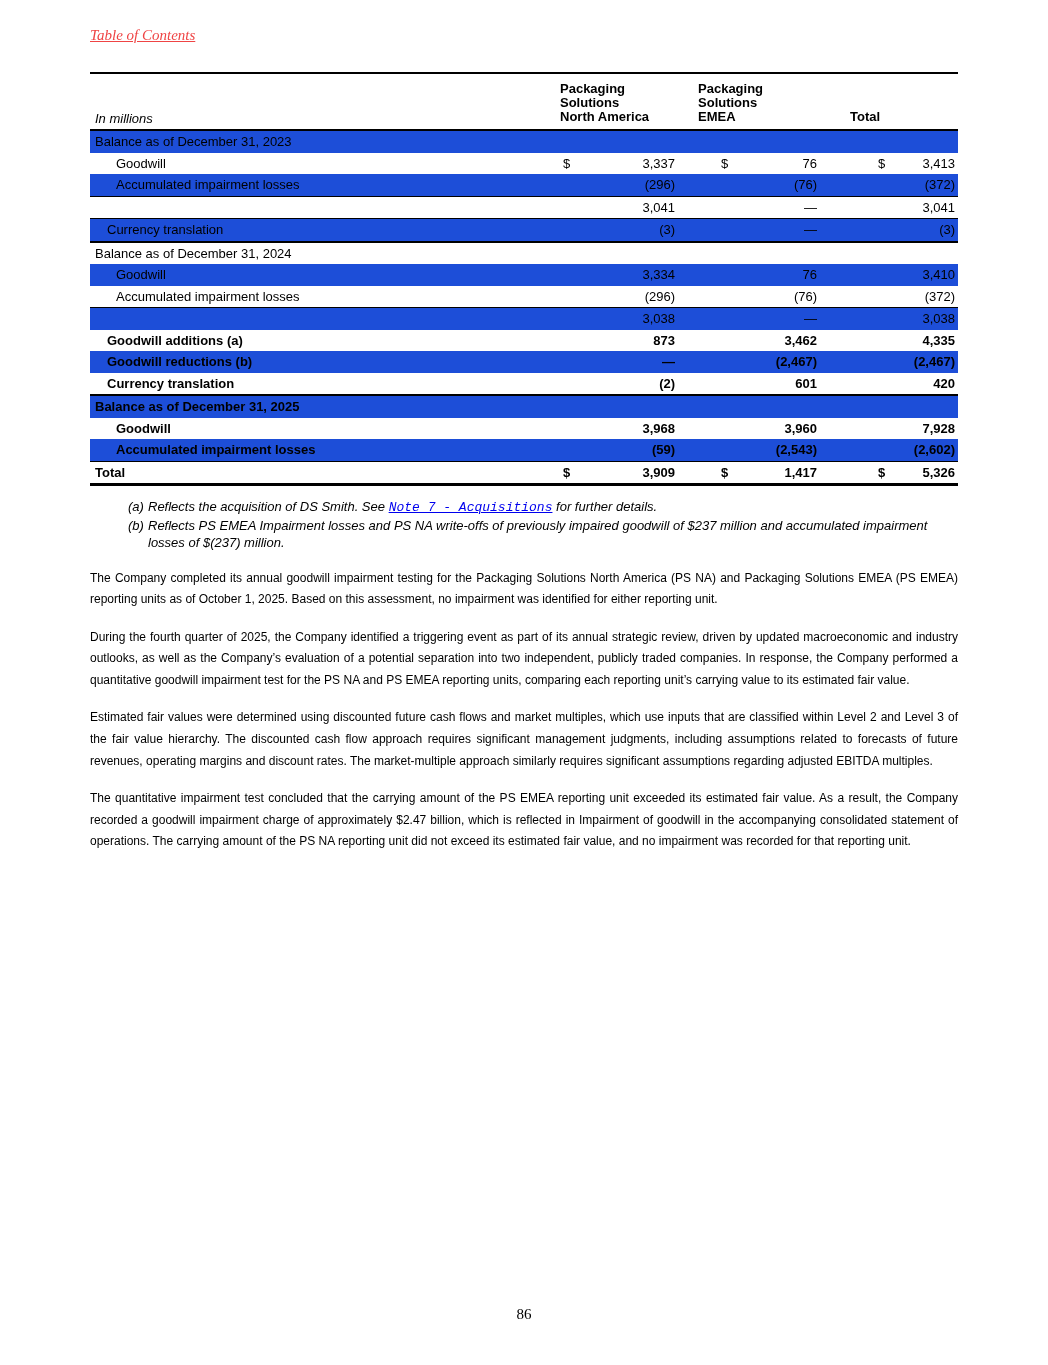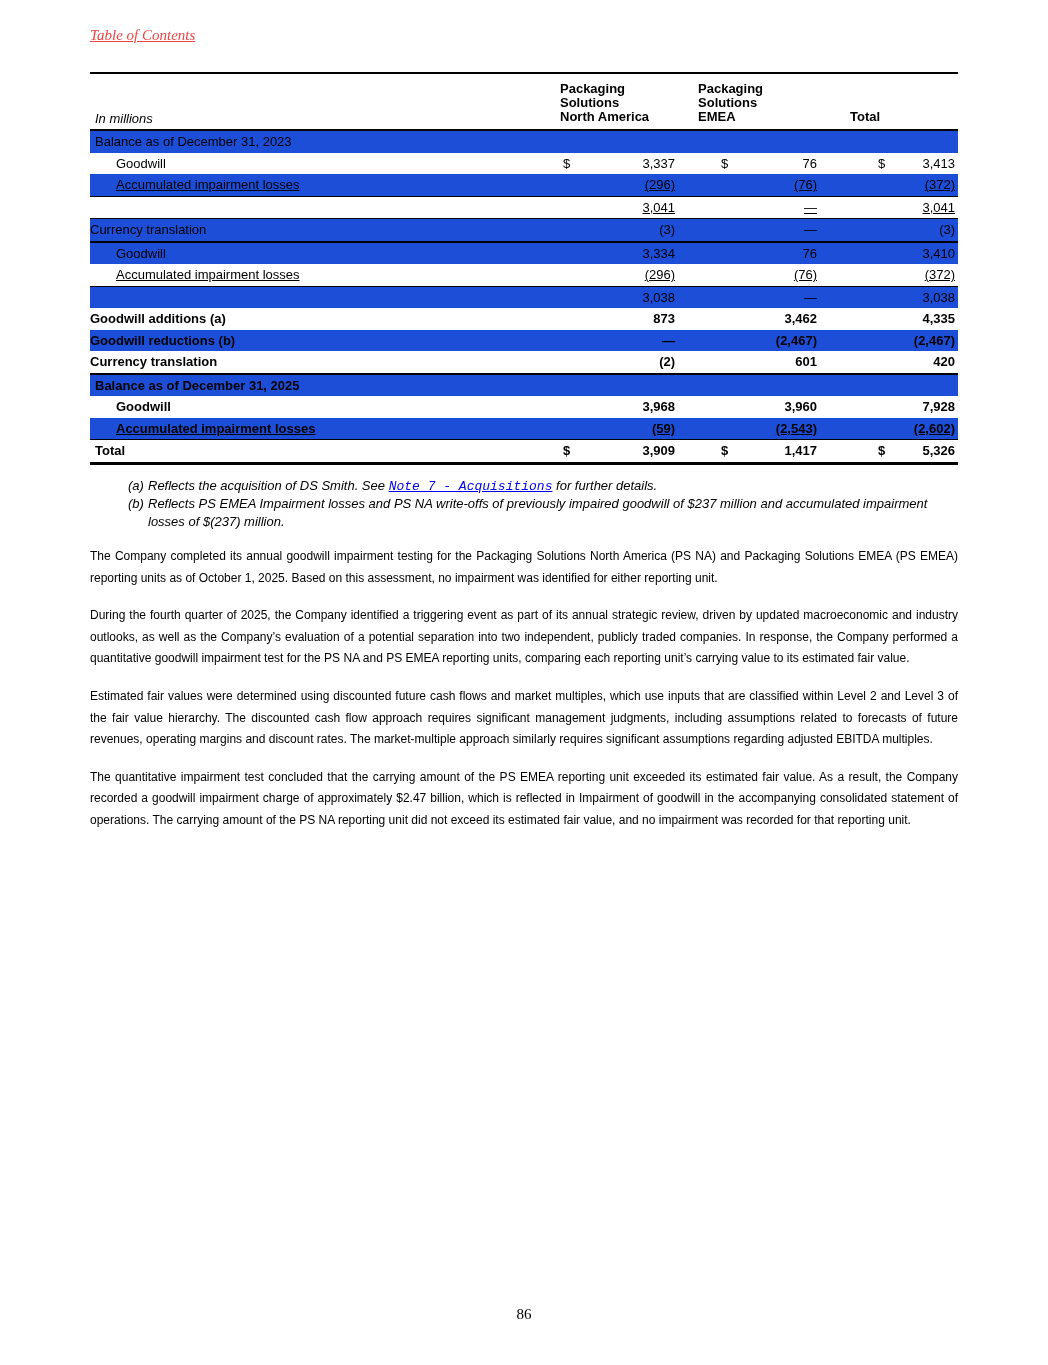"Accumulated impairment losses" .gw tr.bb1 { text-decoration: underline -> none }
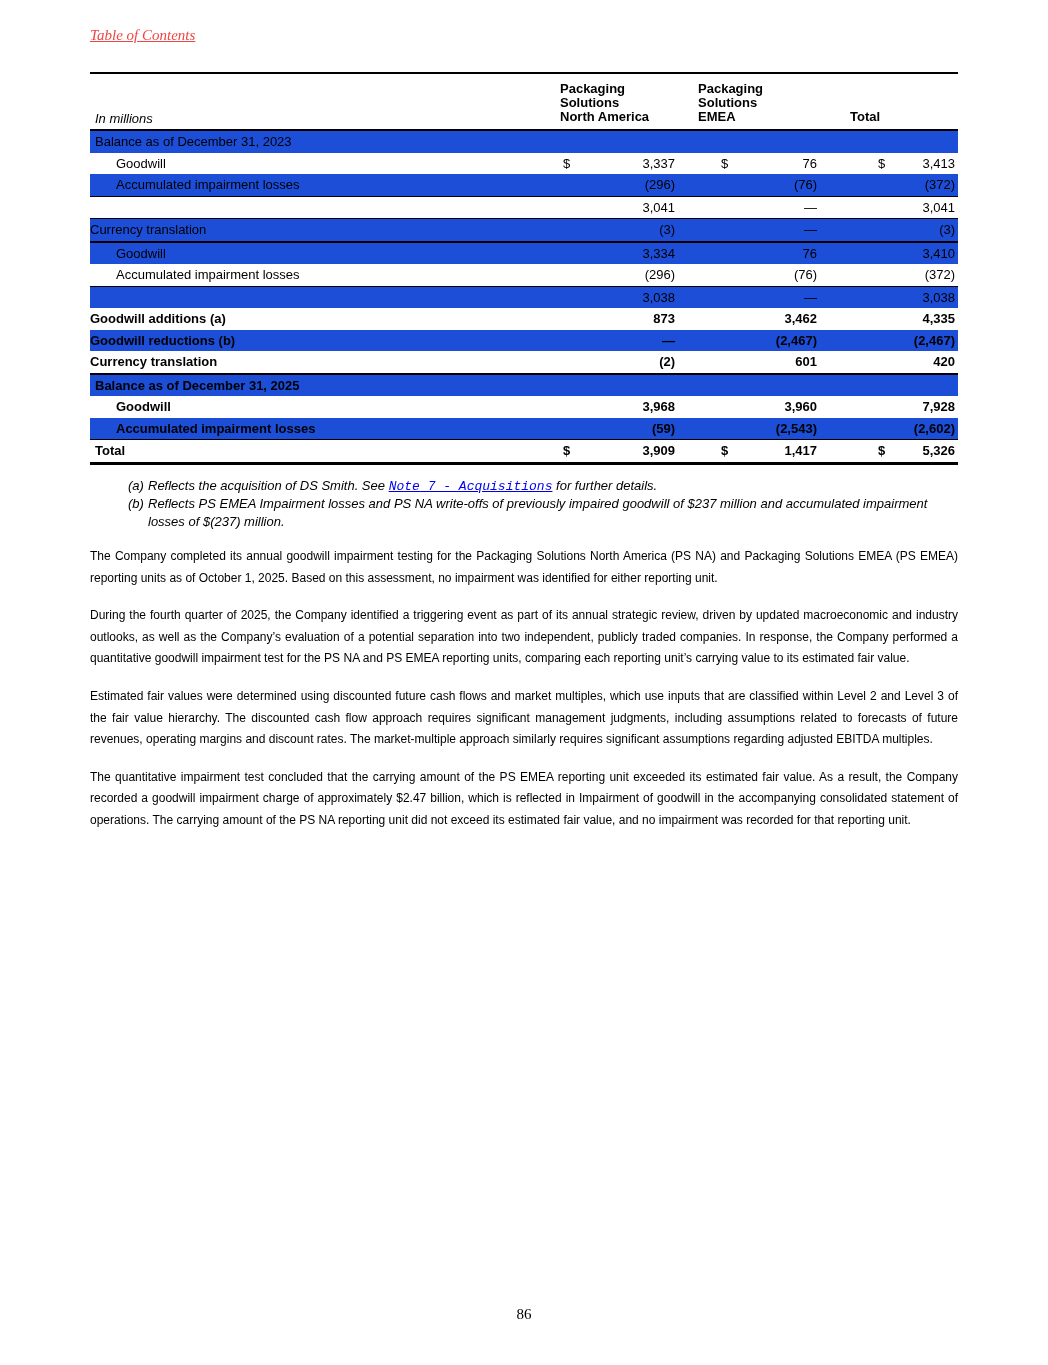"Currency translation" .gw tr.i1 .lbl { padding-left: 0 -> 17px }
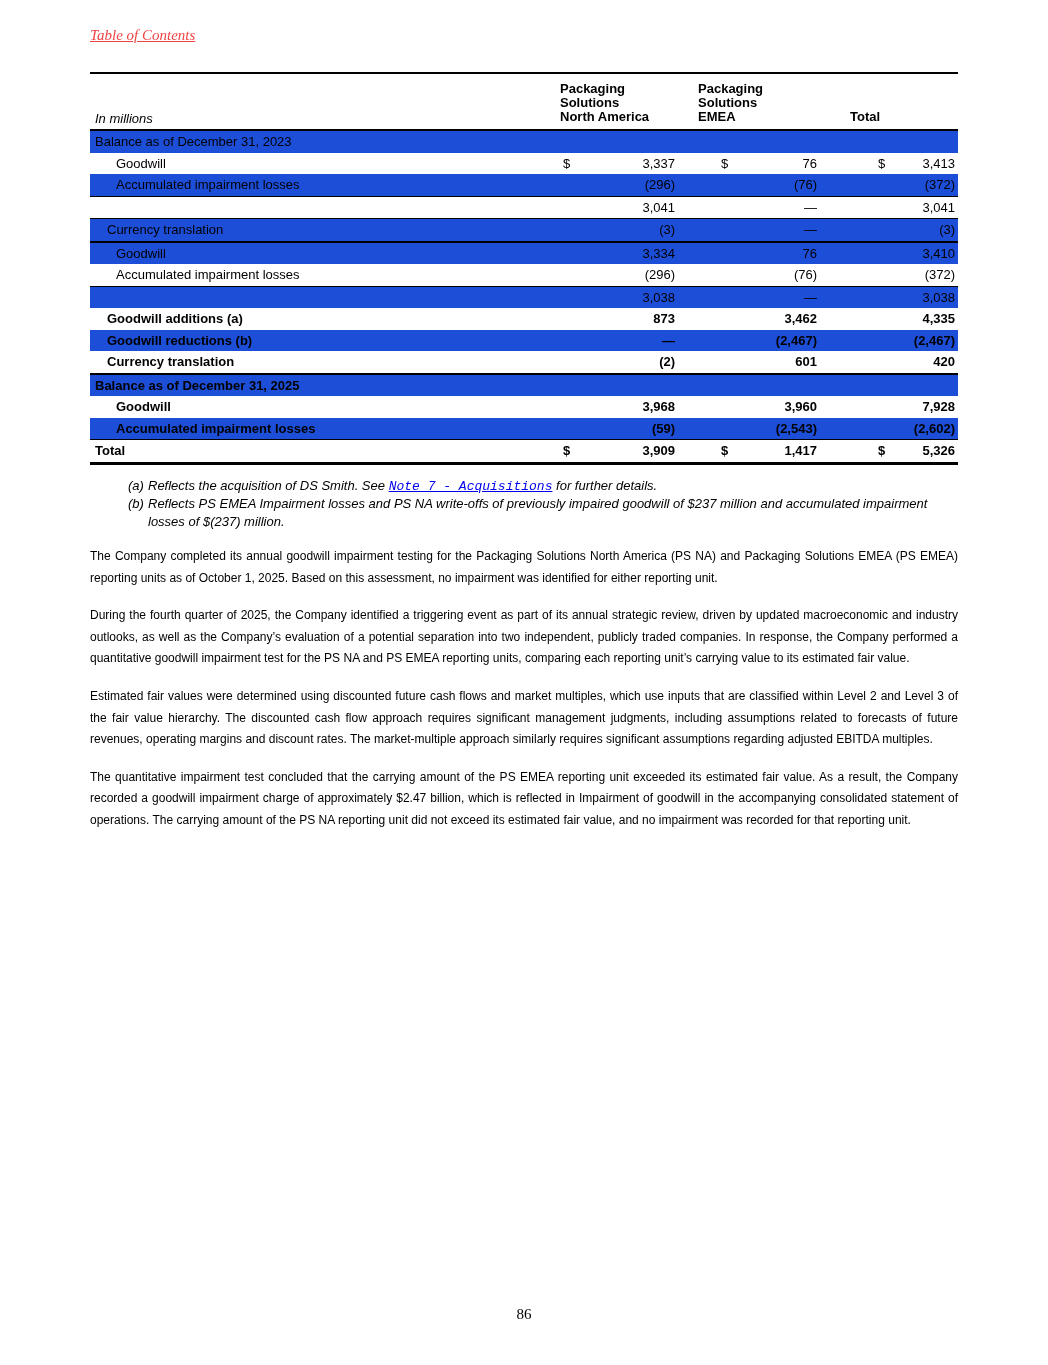"Balance as of December 31, 2024" tr { html: none -> <tr> <td>Balance as of December 31, 2024</td> <td></td> <td></td> <td></td> <td></td> <td></td> <td></td> <td></td> <td></td> </tr> }
